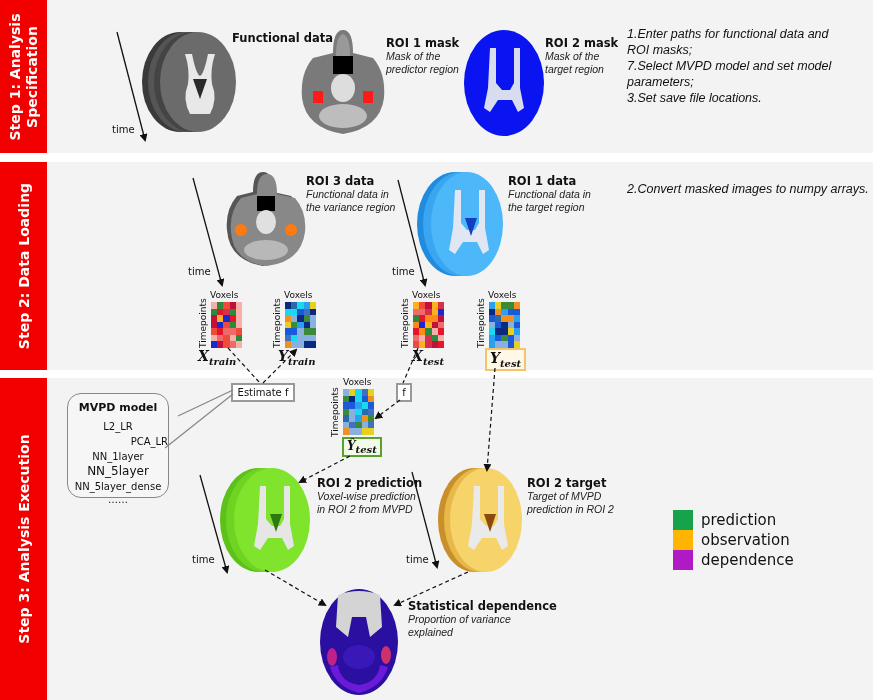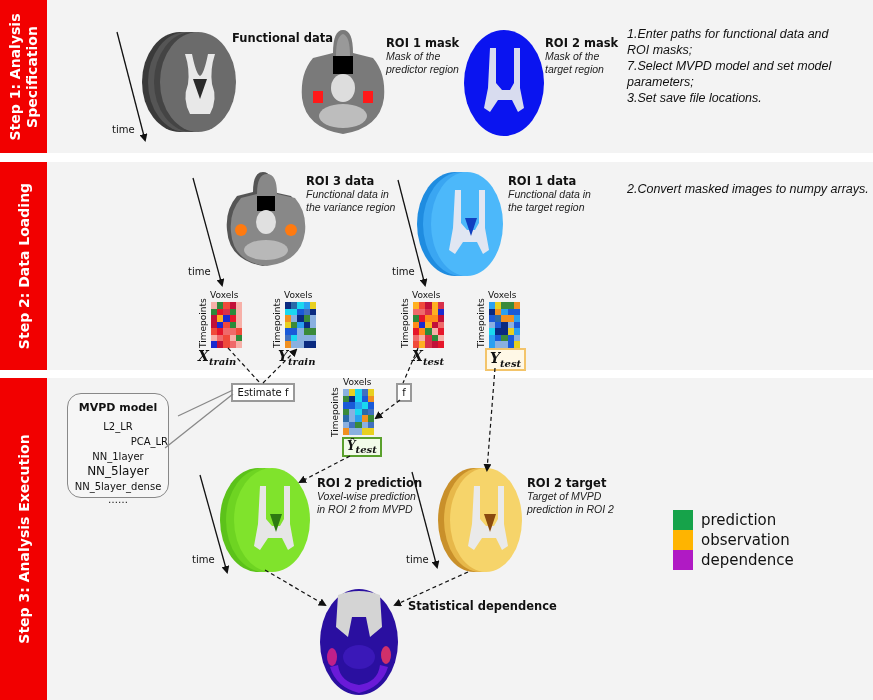"Proportion of variance" div.abs { html: none -> <div> <div>Proportion of variance</div> <div>explained</div> </div> }
